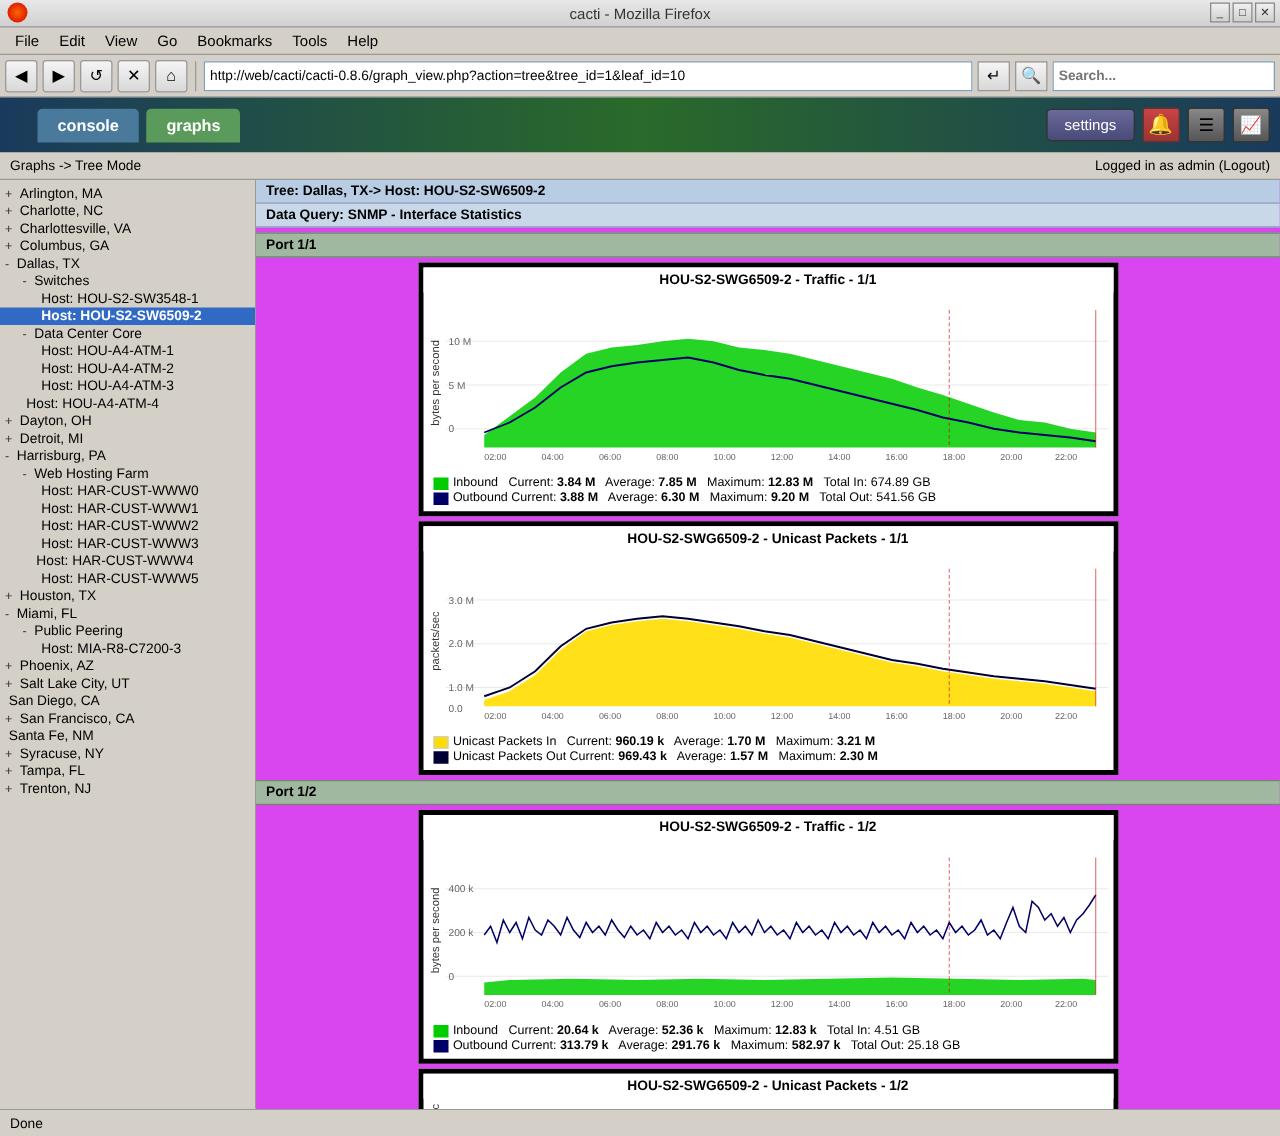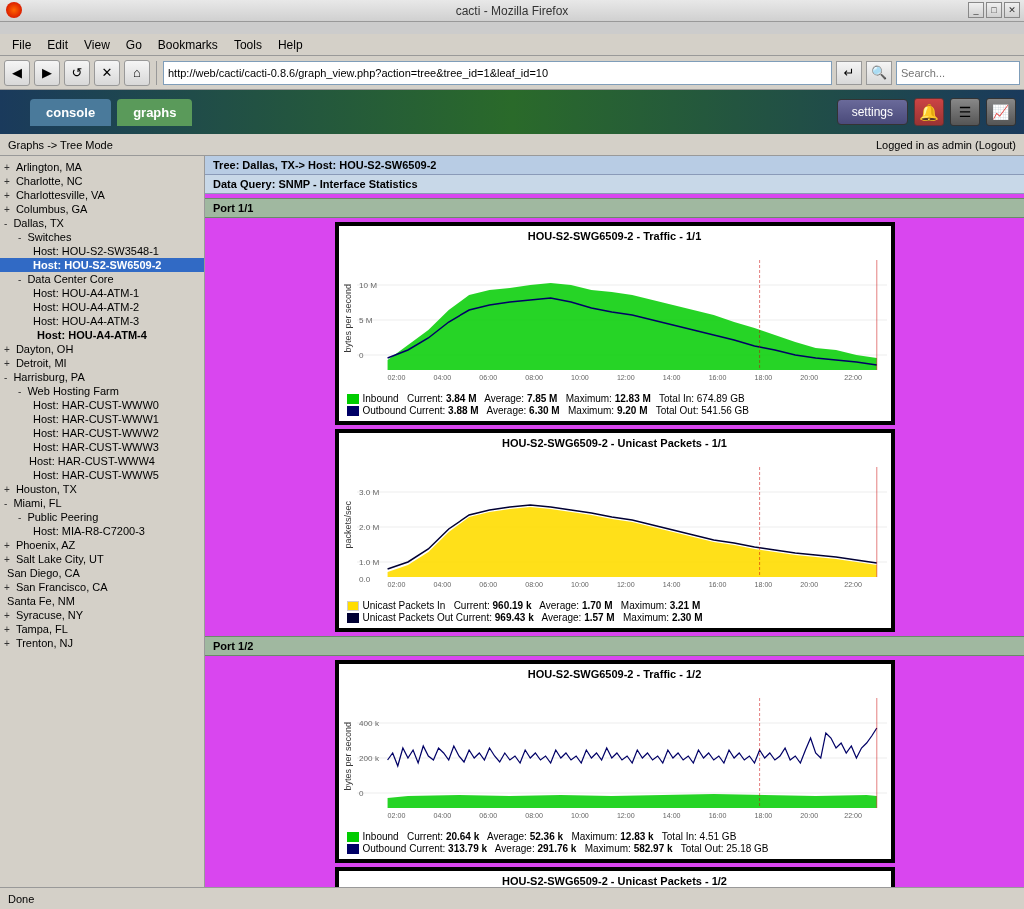"File" .menubar { margin-top: 12px -> none }
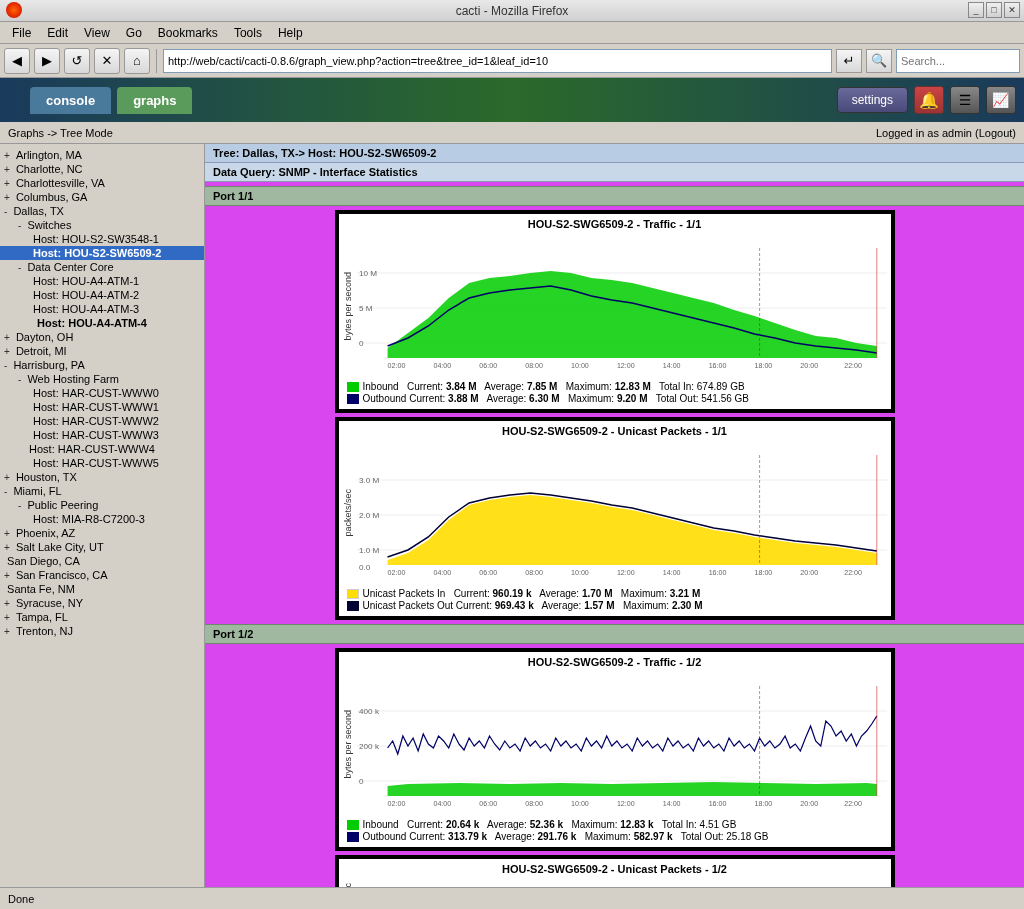"Search..." .search-box { font-weight: none -> bold; width: 124px -> 178px }
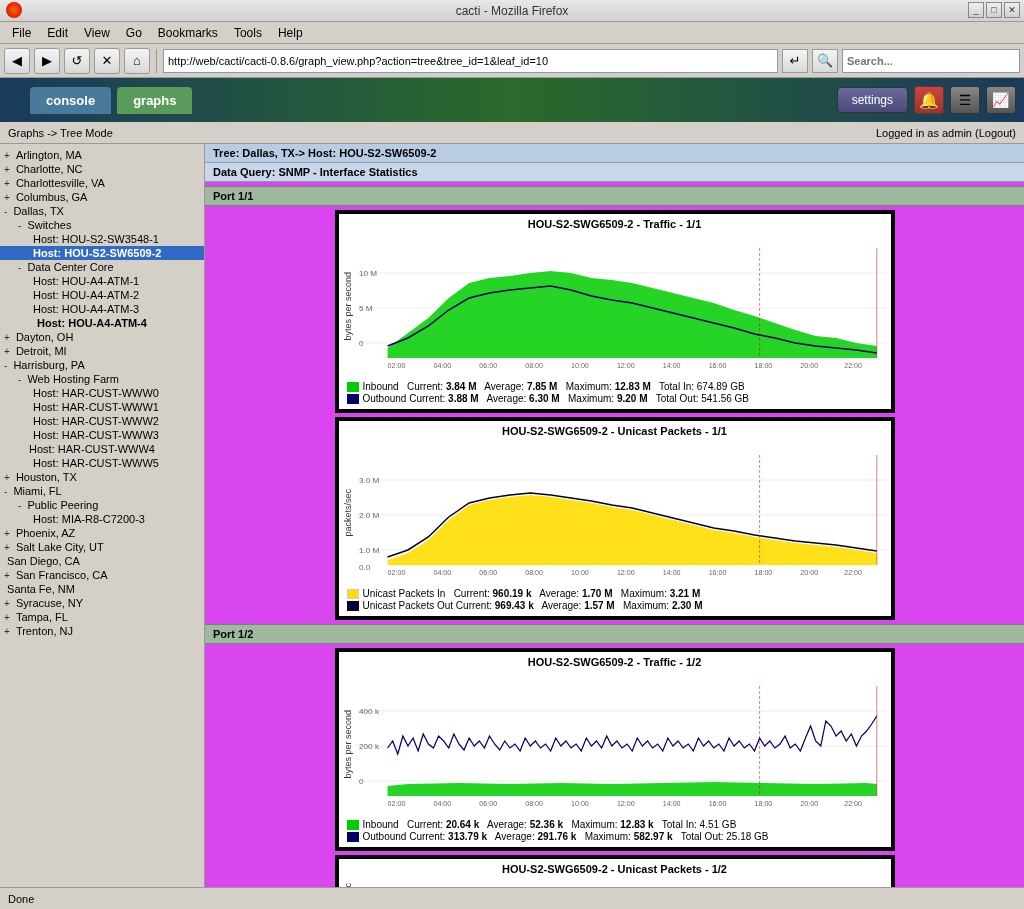"Host: HOU-A4-ATM-4" div.sidebar-item { font-weight: bold -> none; padding-left: 34px -> 18px }
